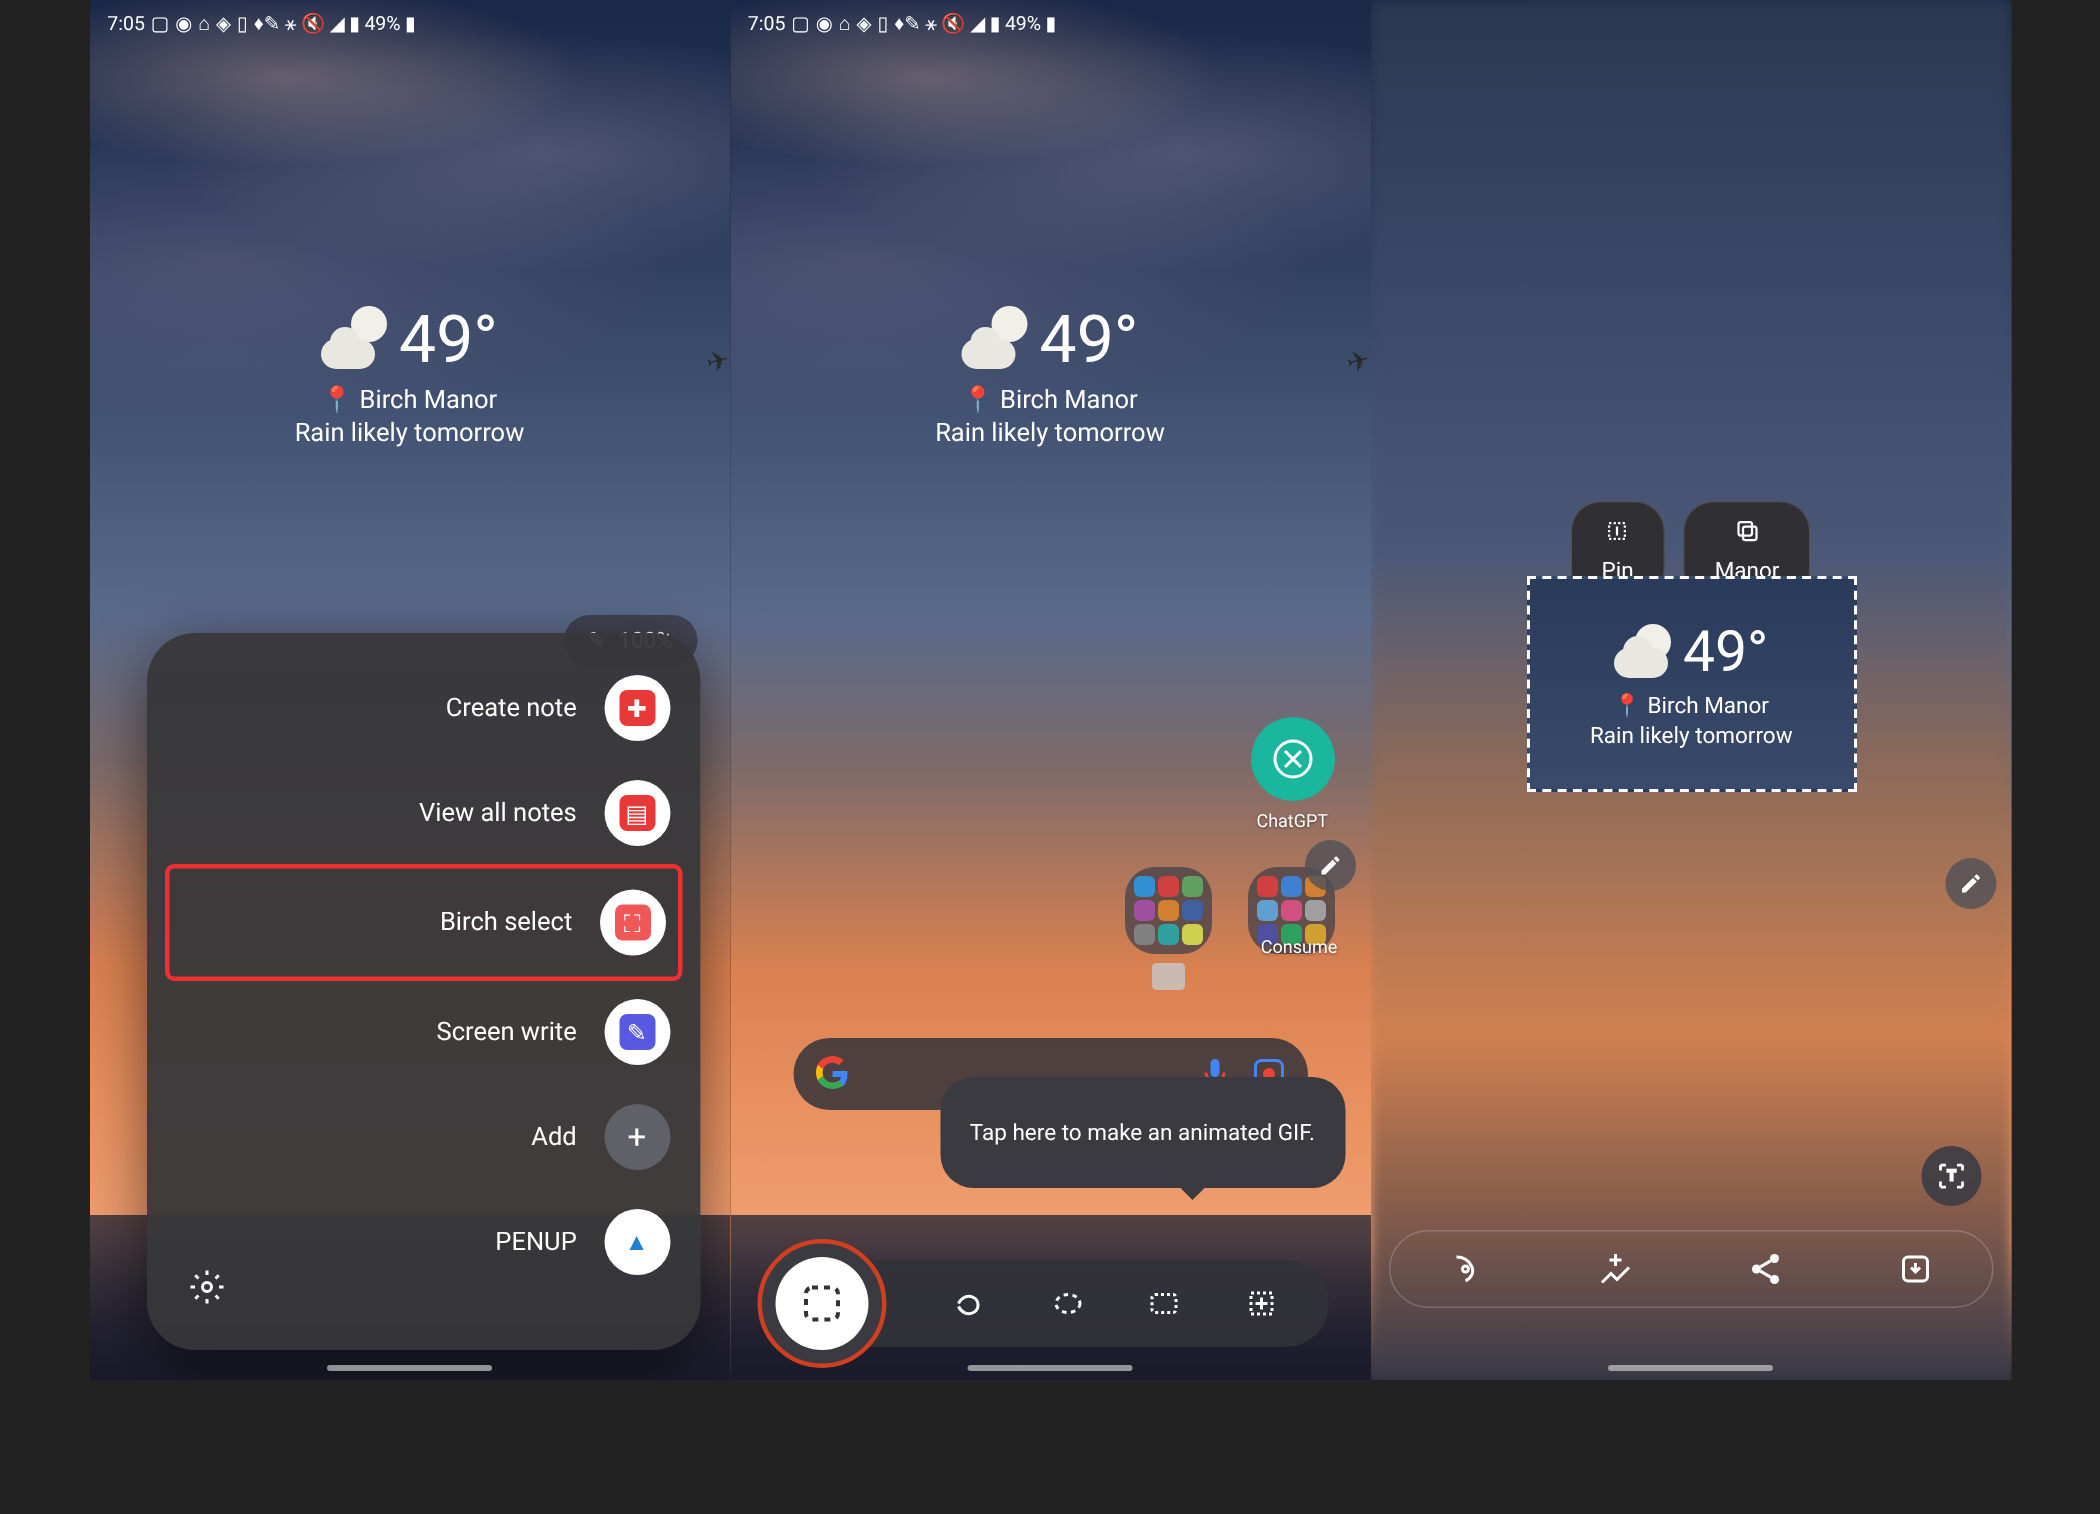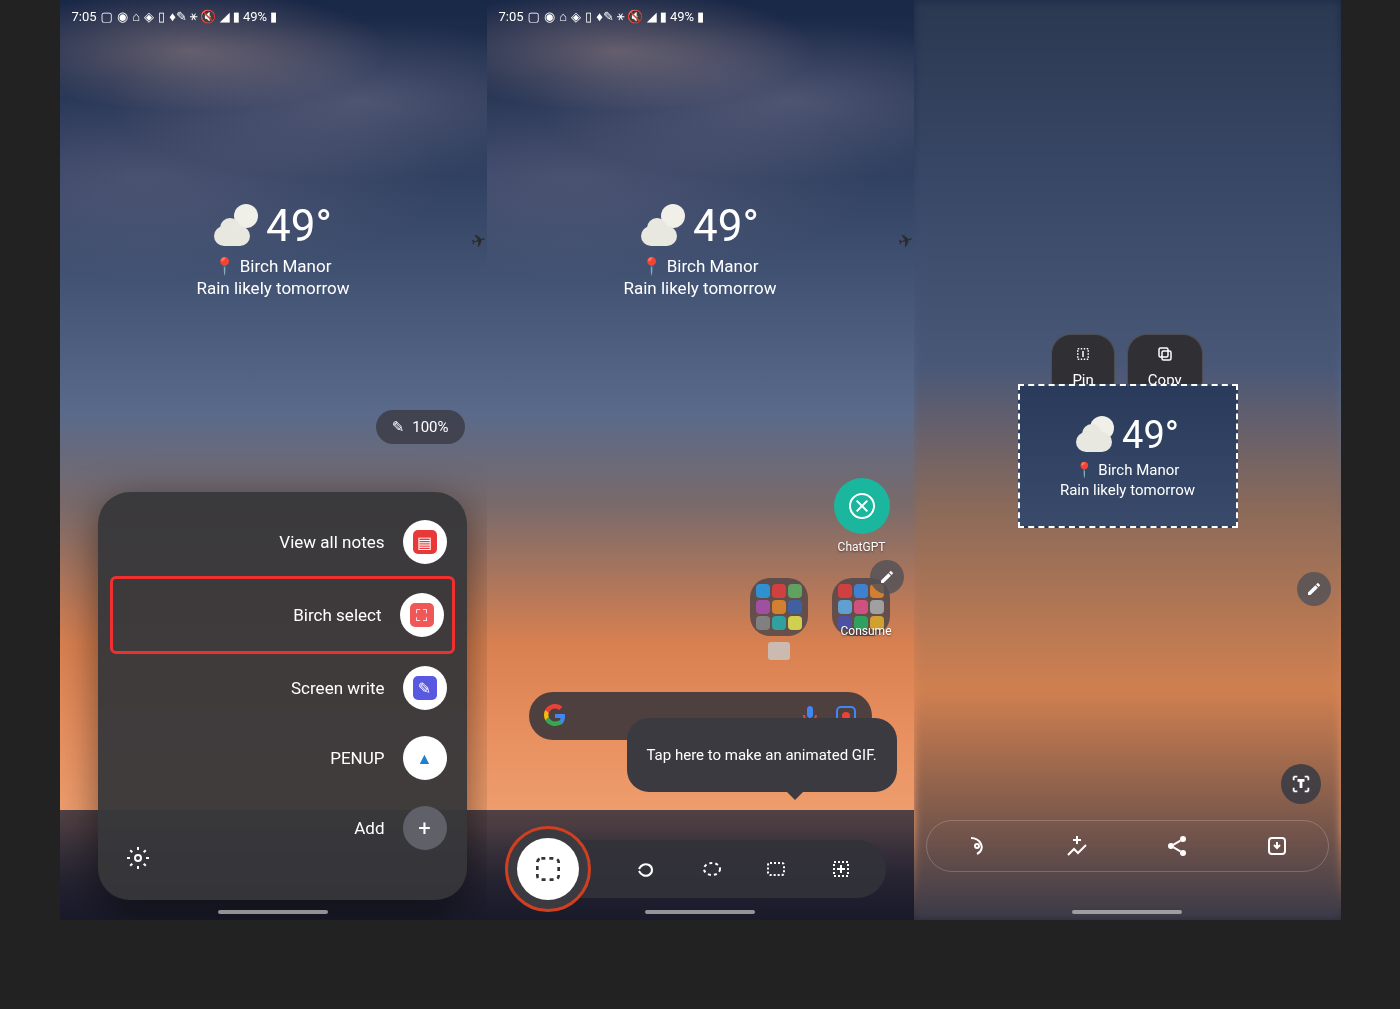"Copy" span { text: Copy -> Manor }
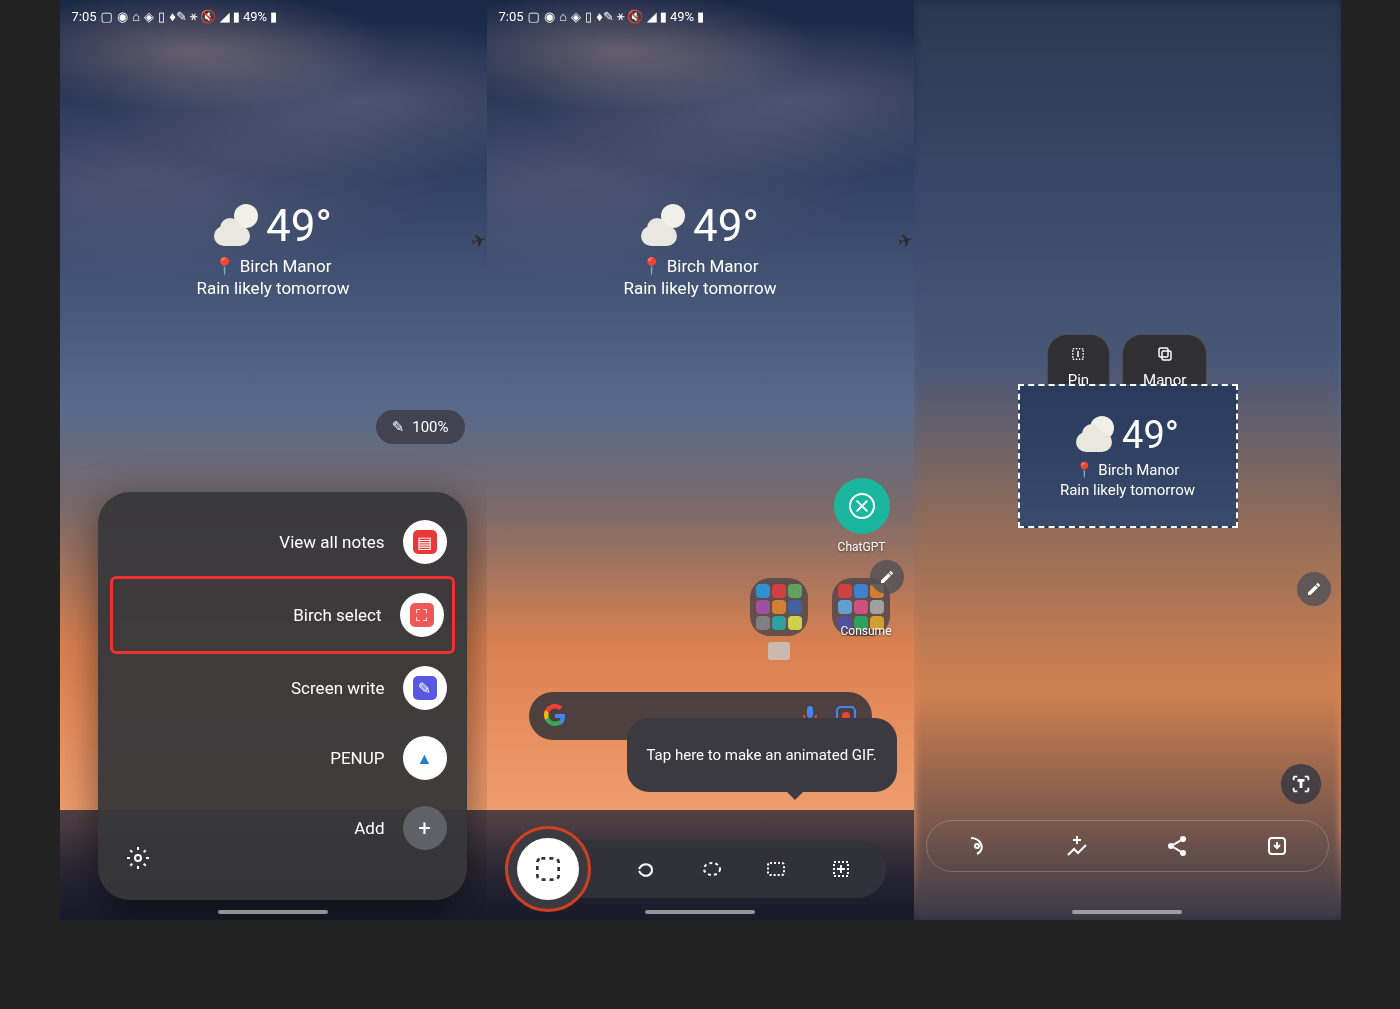"Create note" div.ac-item { html: none -> <div> <span>Create note</span> <div> <div>✚</div> </div> </div> }
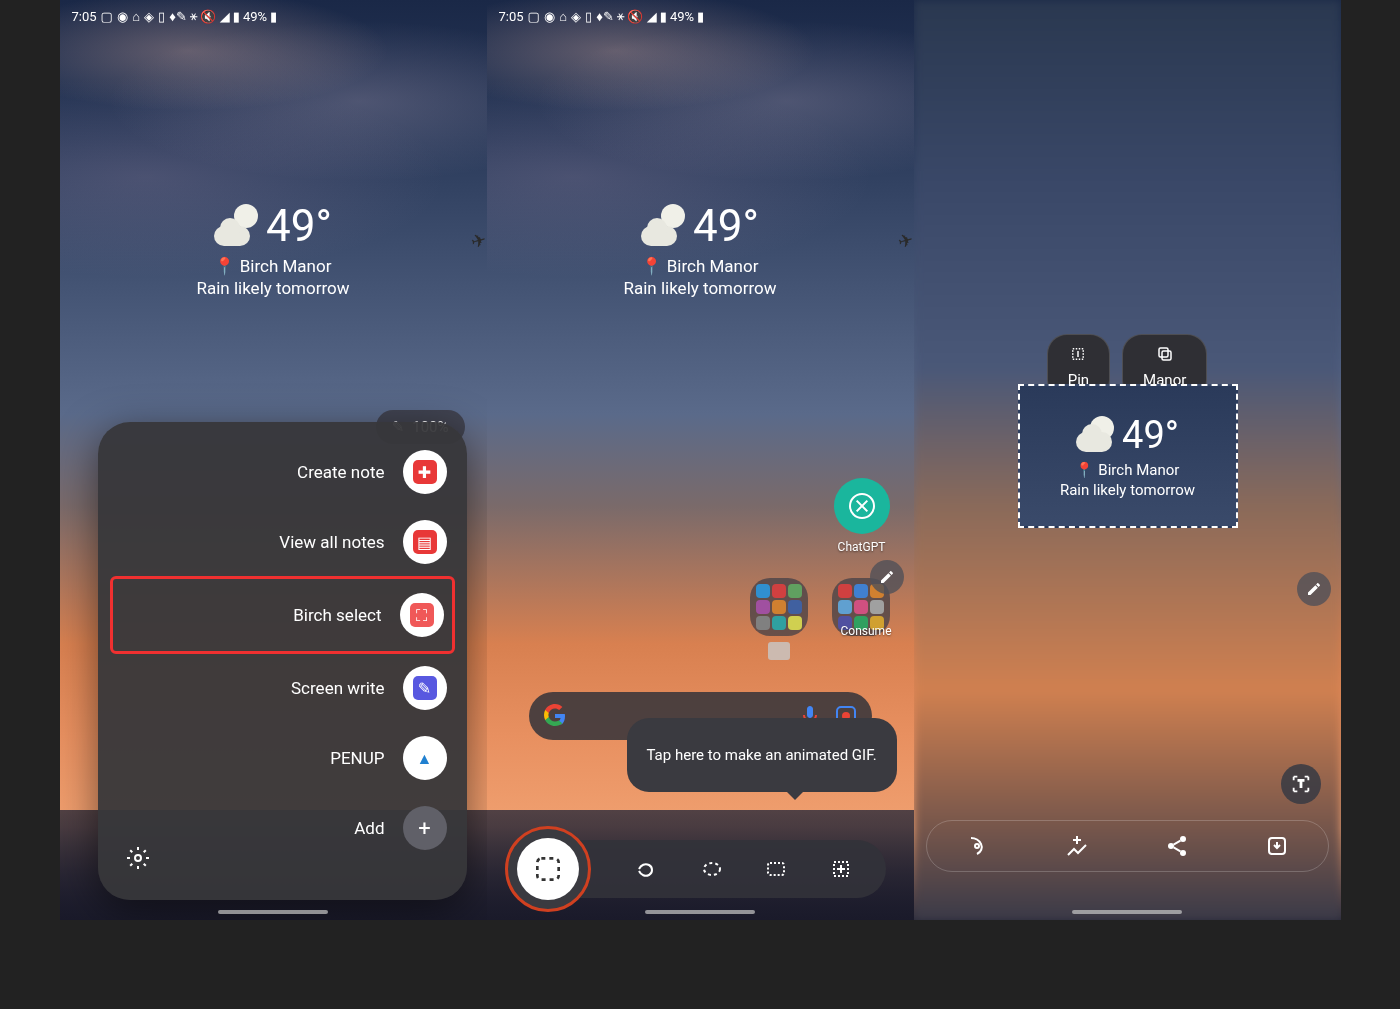"PENUP" div.ac-item { order: before "Add" -> after "Add" }
